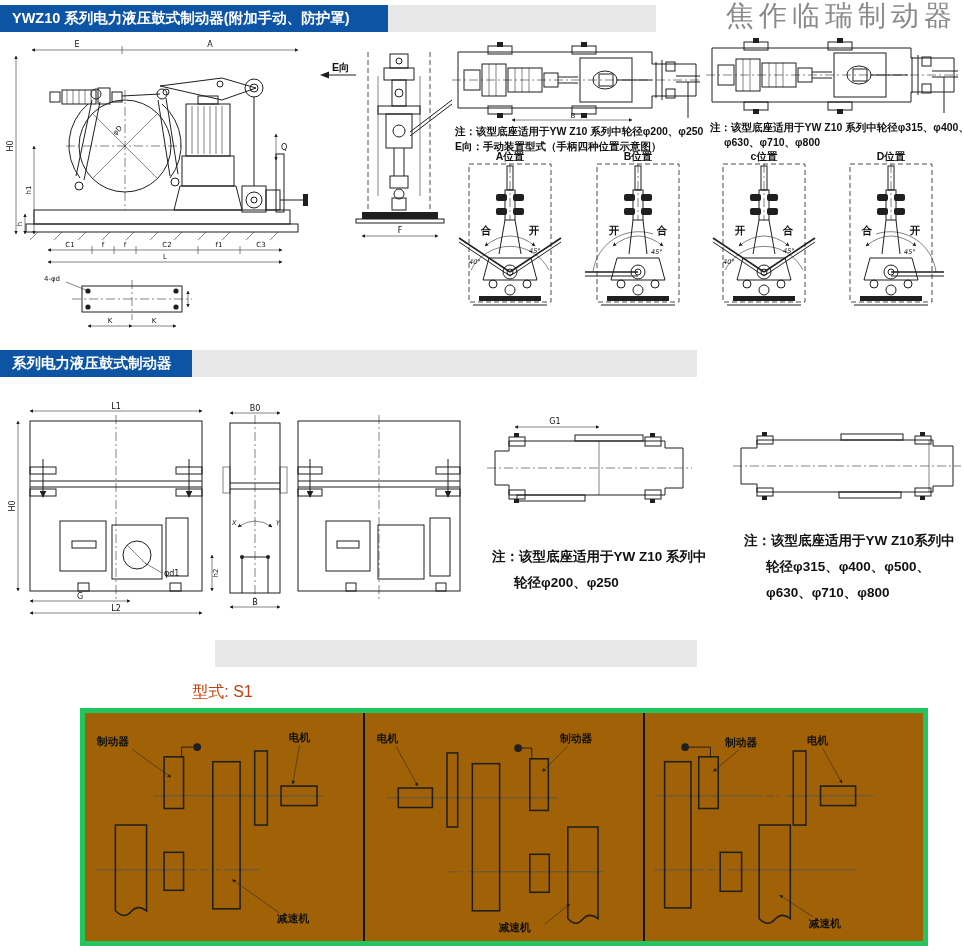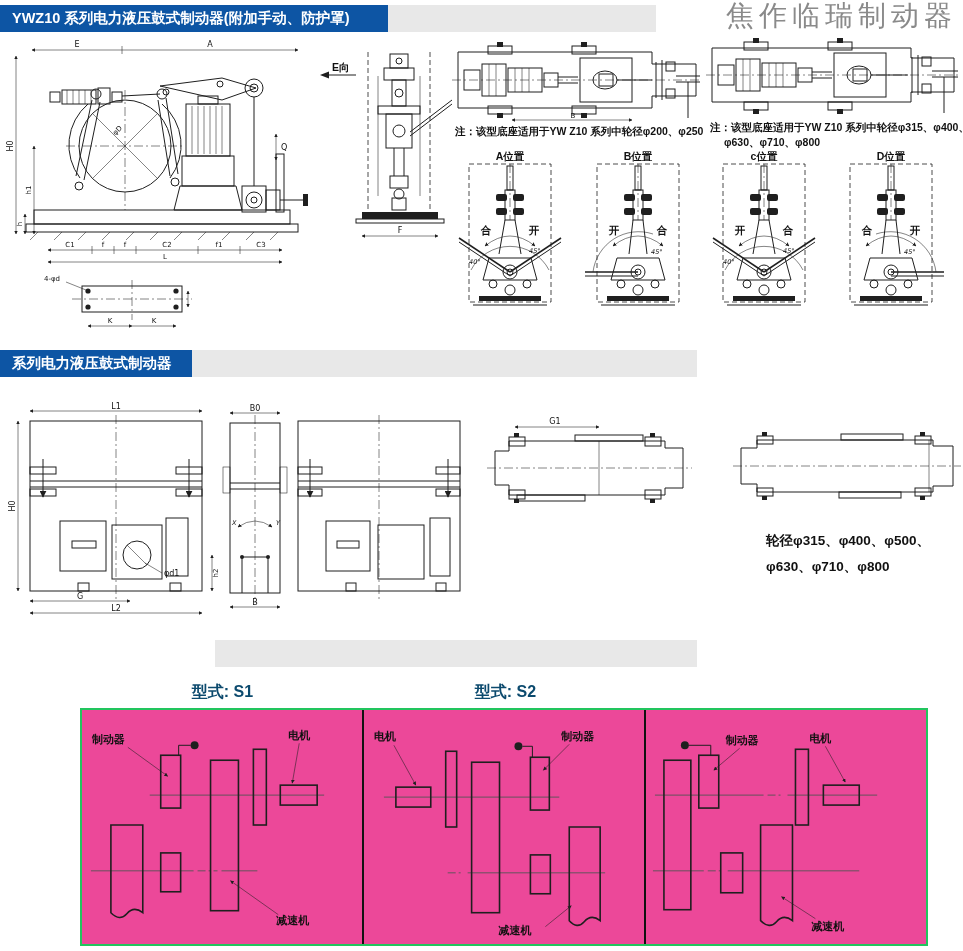"E向：手动装置型式（手柄四种位置示意图）" div { html: none -> <div>E向：手动装置型式（手柄四种位置示意图）</div> }
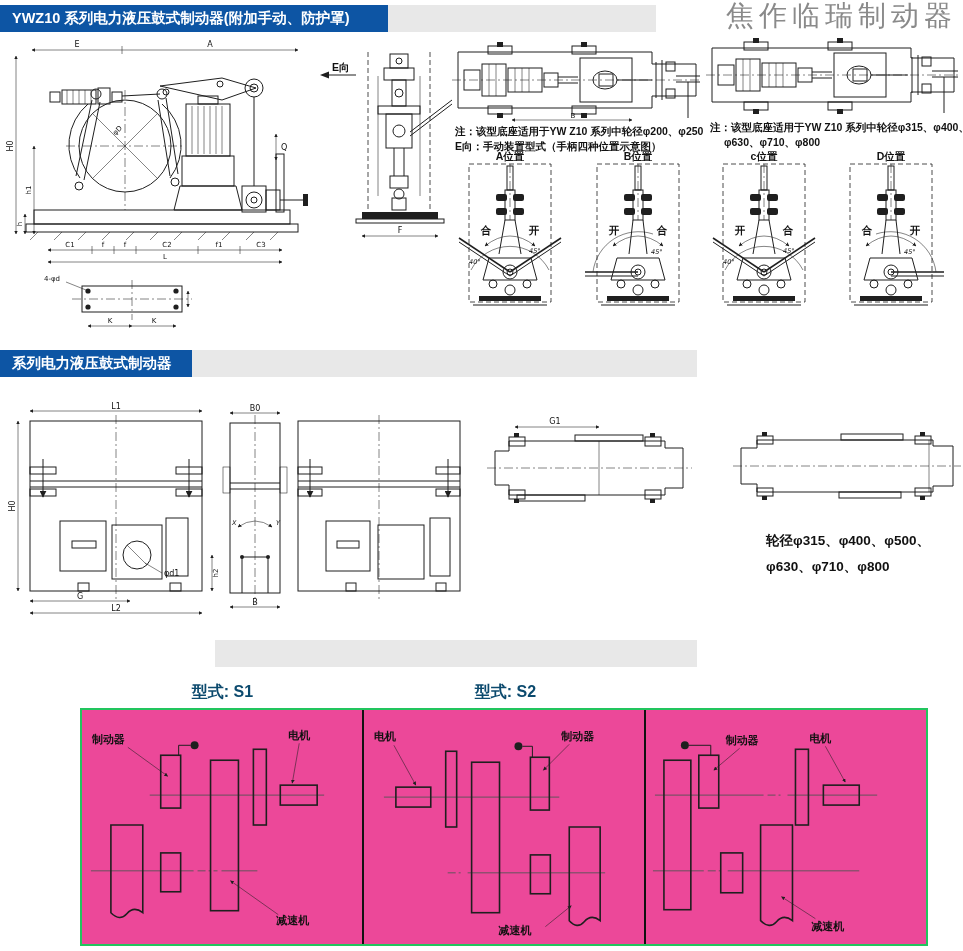"注：该型底座适用于YW Z10系列中" div { html: none -> <div>注：该型底座适用于YW Z10系列中</div> }
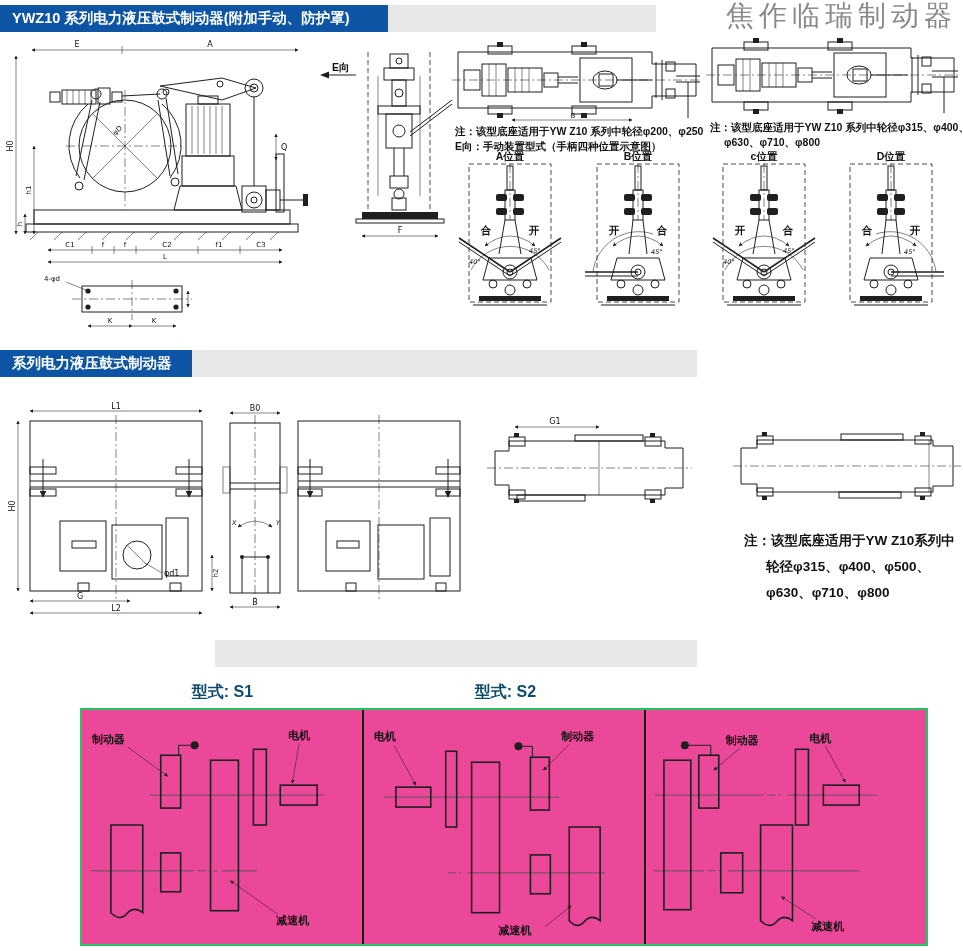"注：该型底座适用于YW Z10 系列中" div { html: none -> <div>注：该型底座适用于YW Z10 系列中</div> }
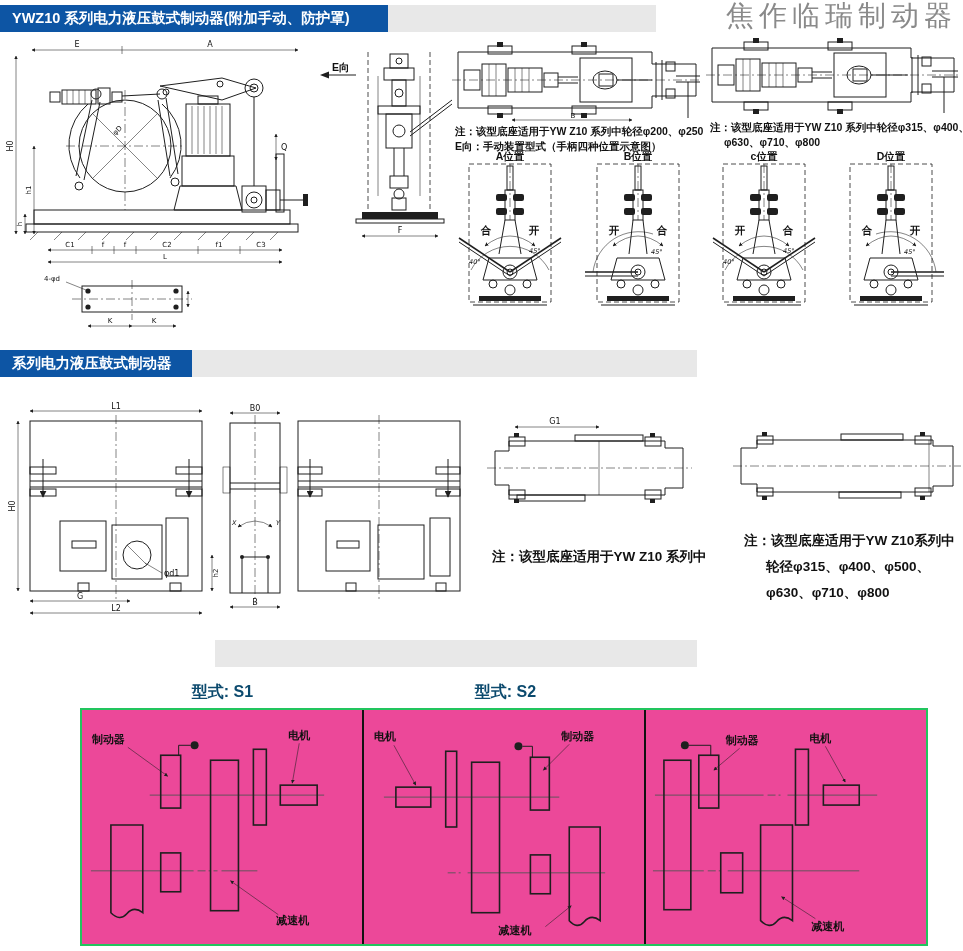"轮径φ200、φ250" div.ind2 { html: none -> <div>轮径φ200、φ250</div> }
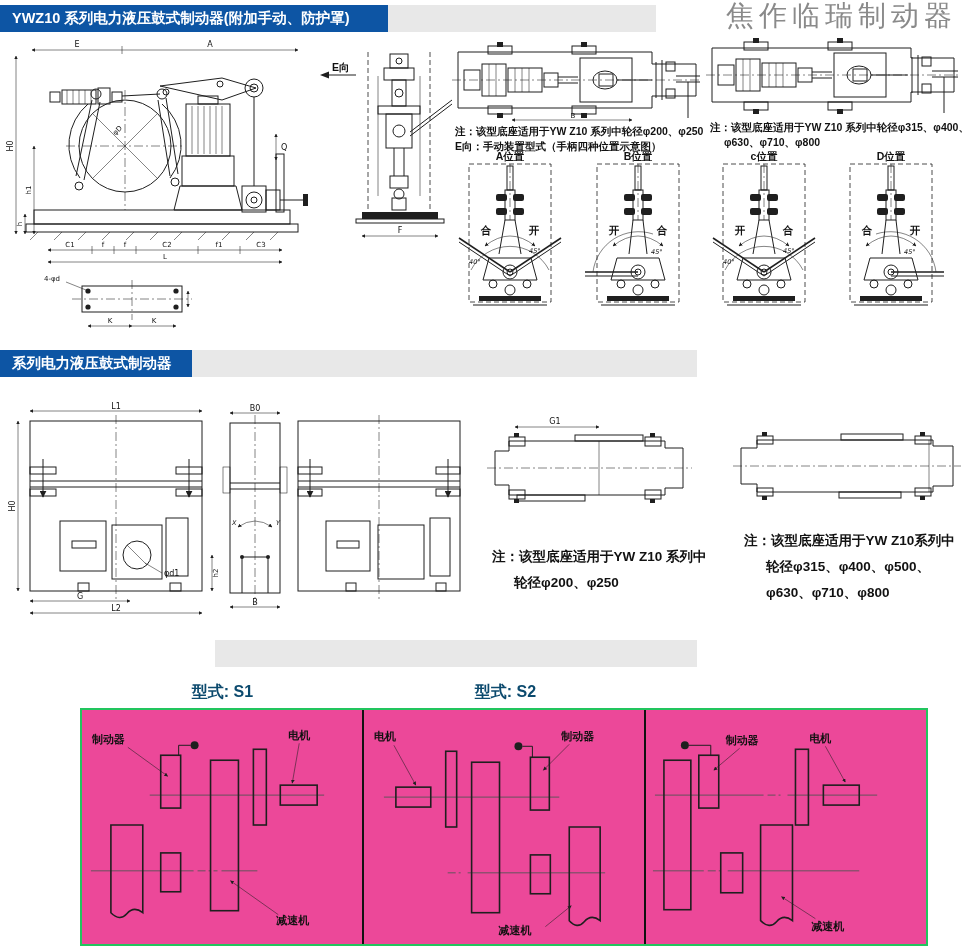"型式: S1" .ptitle { color: #0c4a6e -> #c2410c; font-weight: bold -> normal }
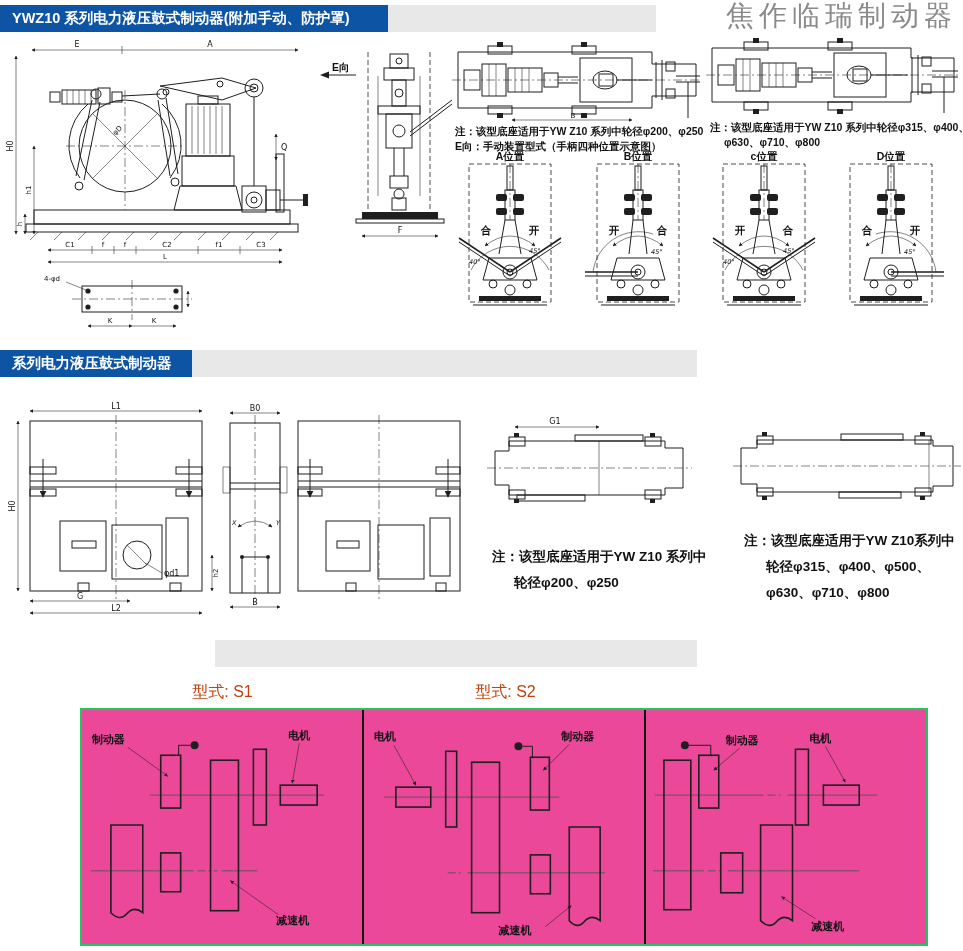"型式: S2" div.ptitle { html: <div>型式: S2</div> -> none }
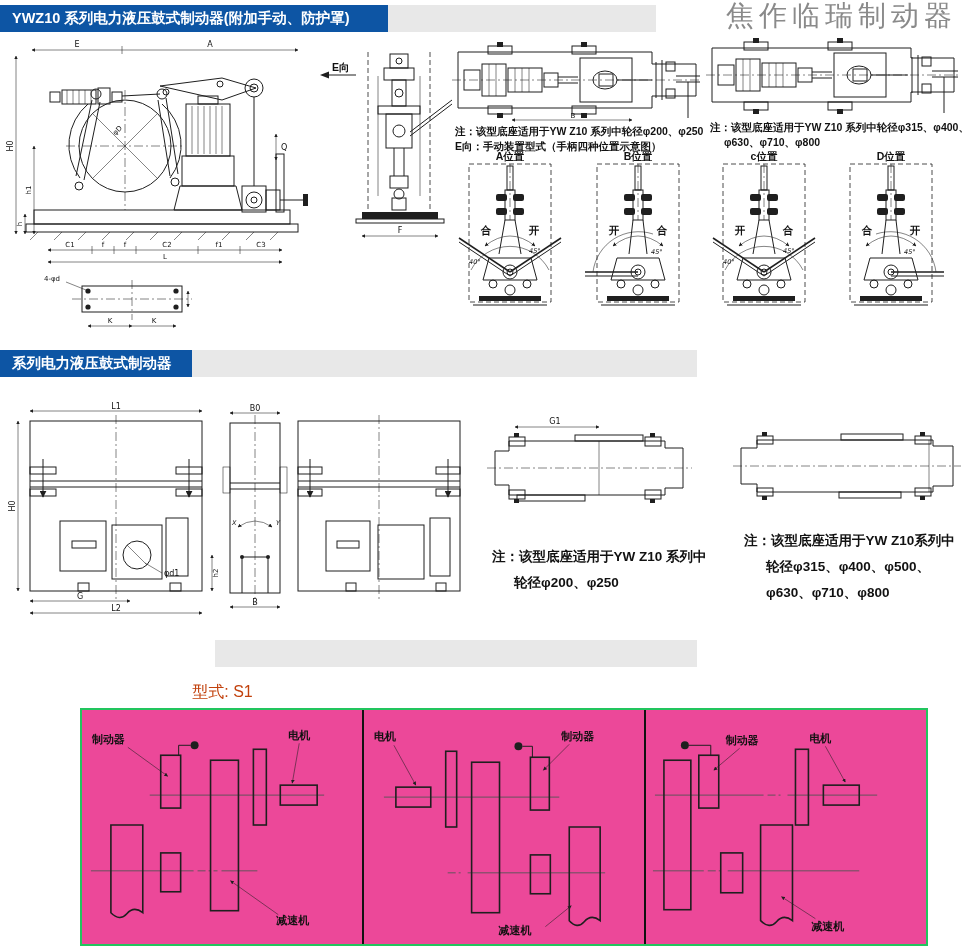"制动器" .panelbox { background: #ec4899 -> #a16207; border: 2px solid #22c55e -> 5px solid #22c55e }
